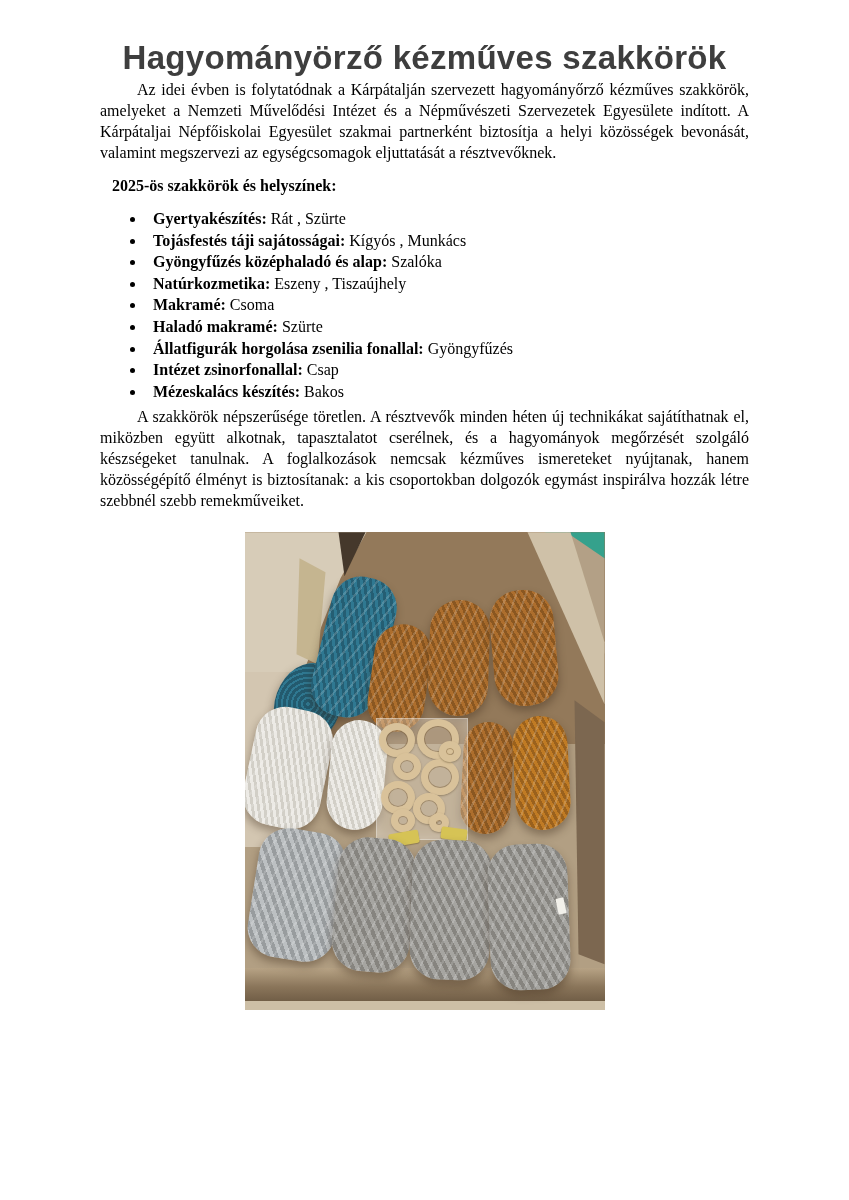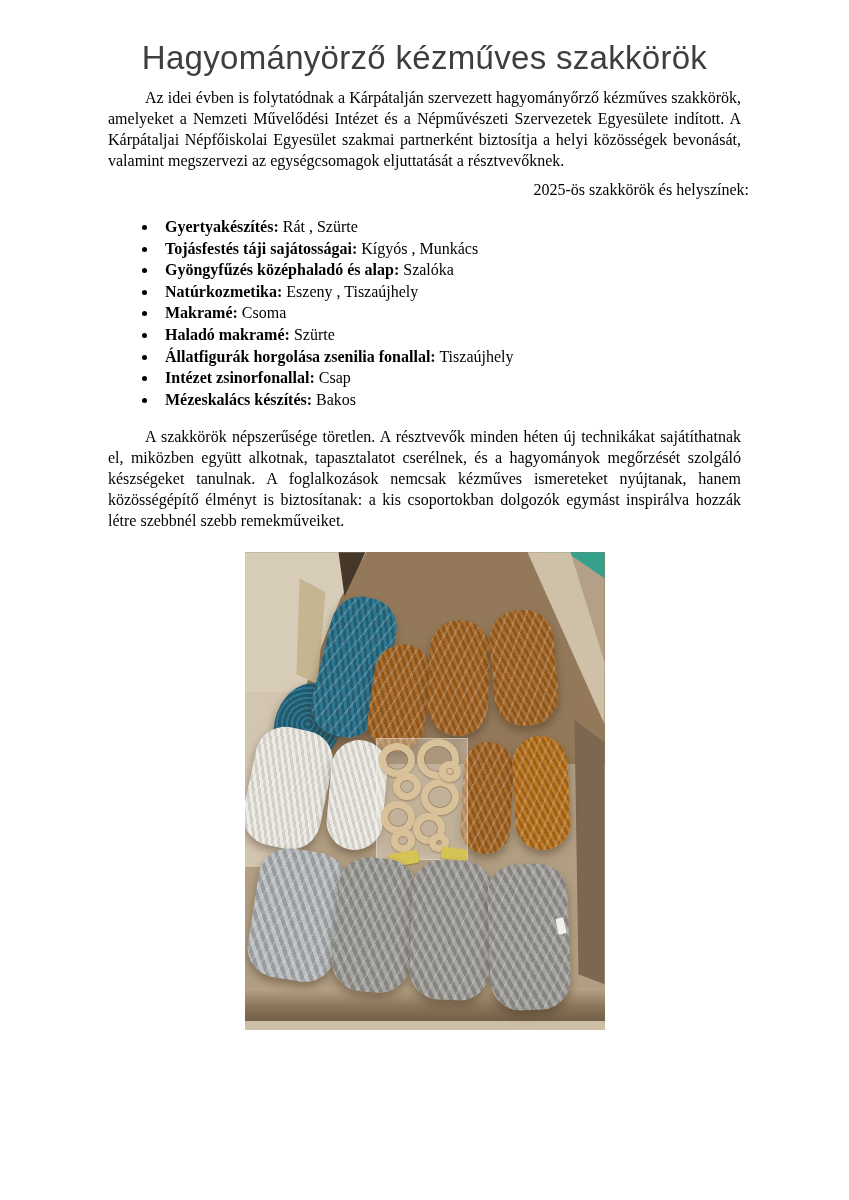"Hagyományörző kézműves szakkörök" h1.doc-title span { font-weight: none -> bold }
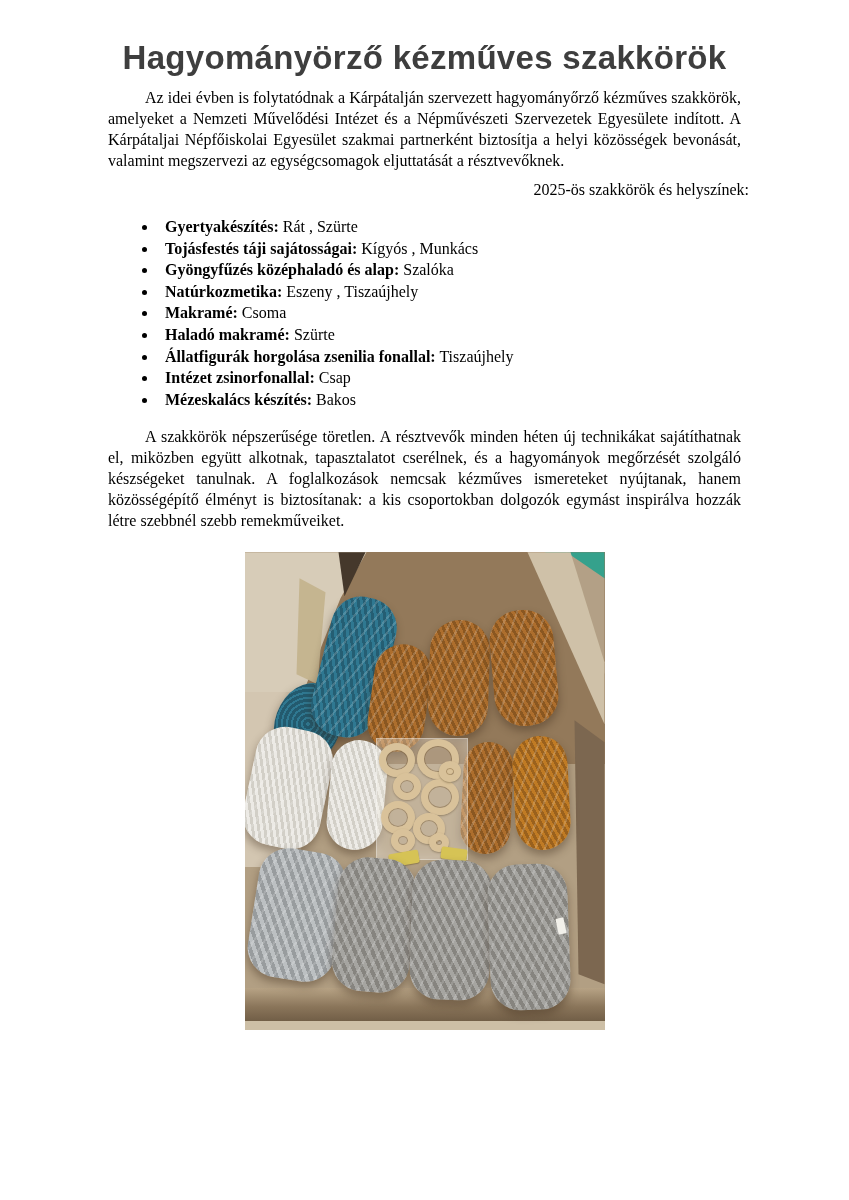"Az idei évben is folytatódnak" p.body-par { margin: 8px -> 0 }
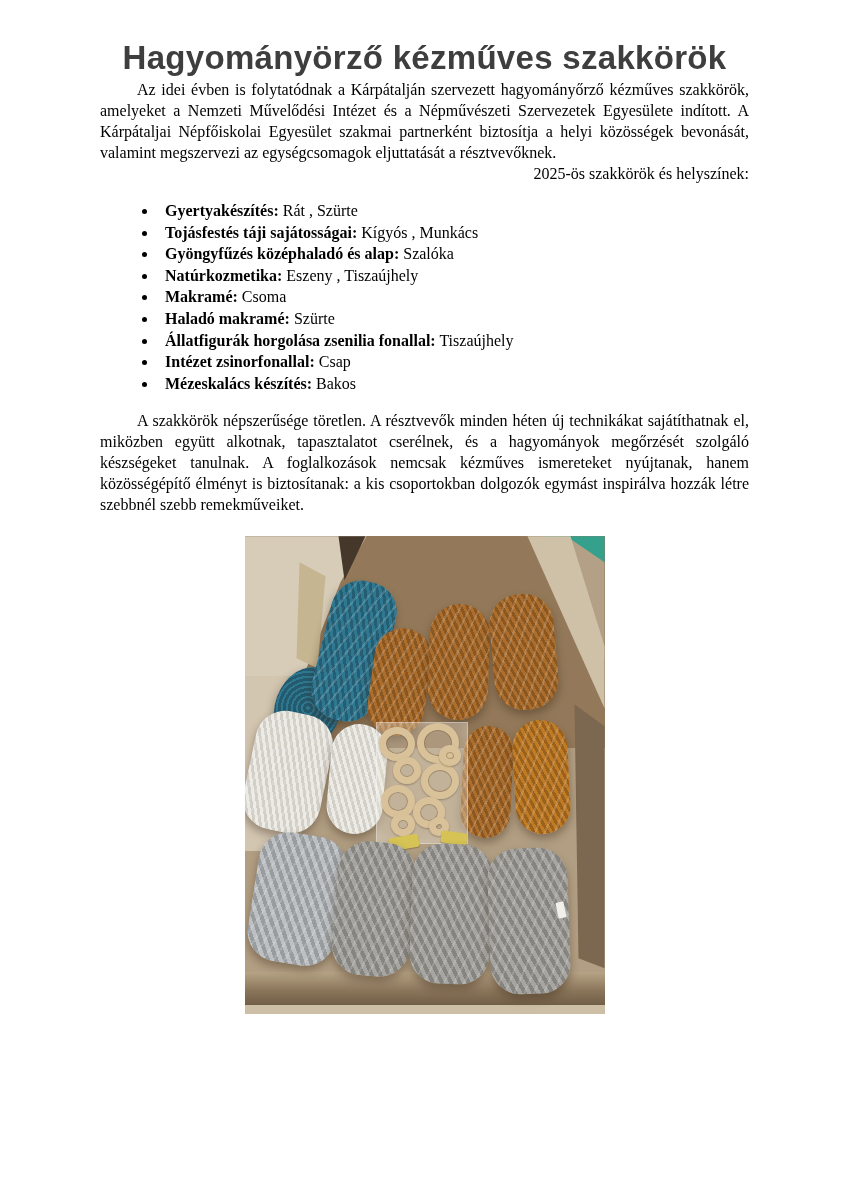"2025-ös szakkörök és helyszínek:" .list-heading { font-weight: normal -> bold; margin: 0 -> 12px; text-align: right -> none }
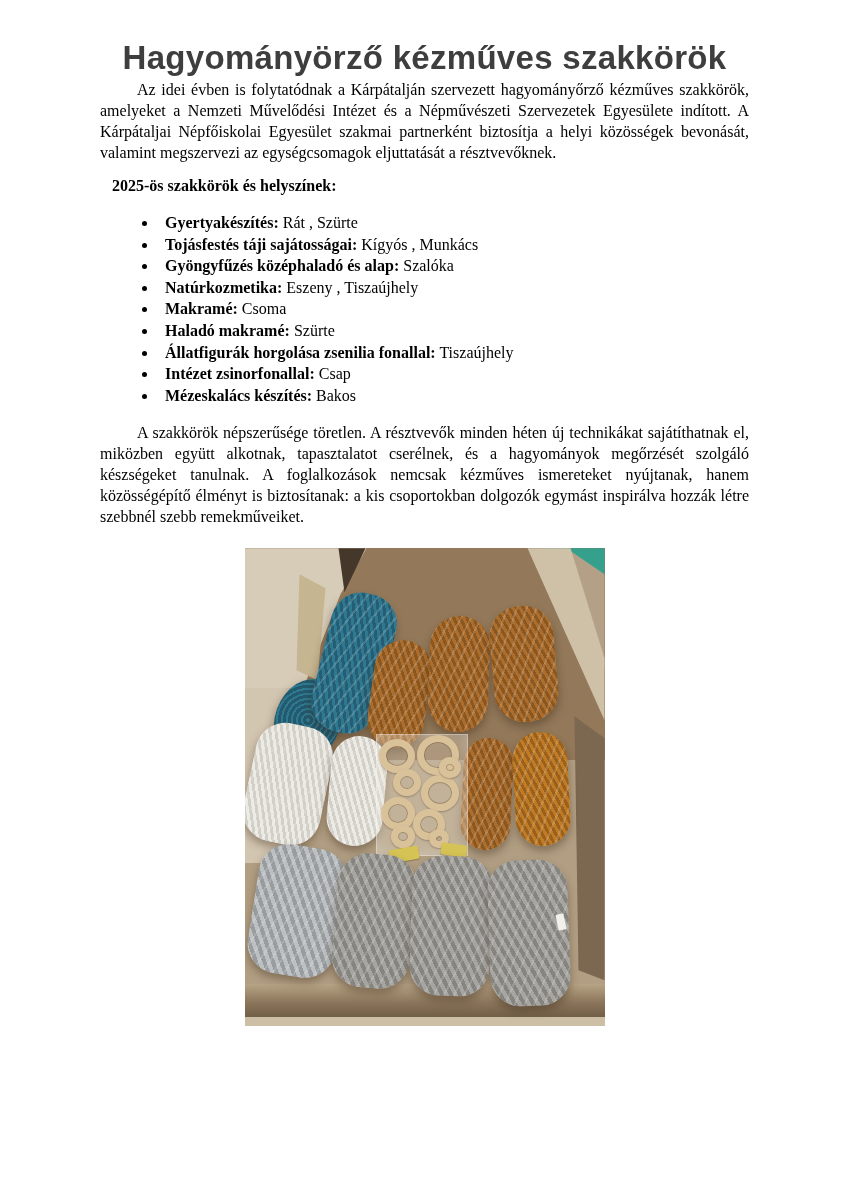"Gyertyakészítés: Rát , Szürte" ul.workshop-list { margin: 16px -> 4px }
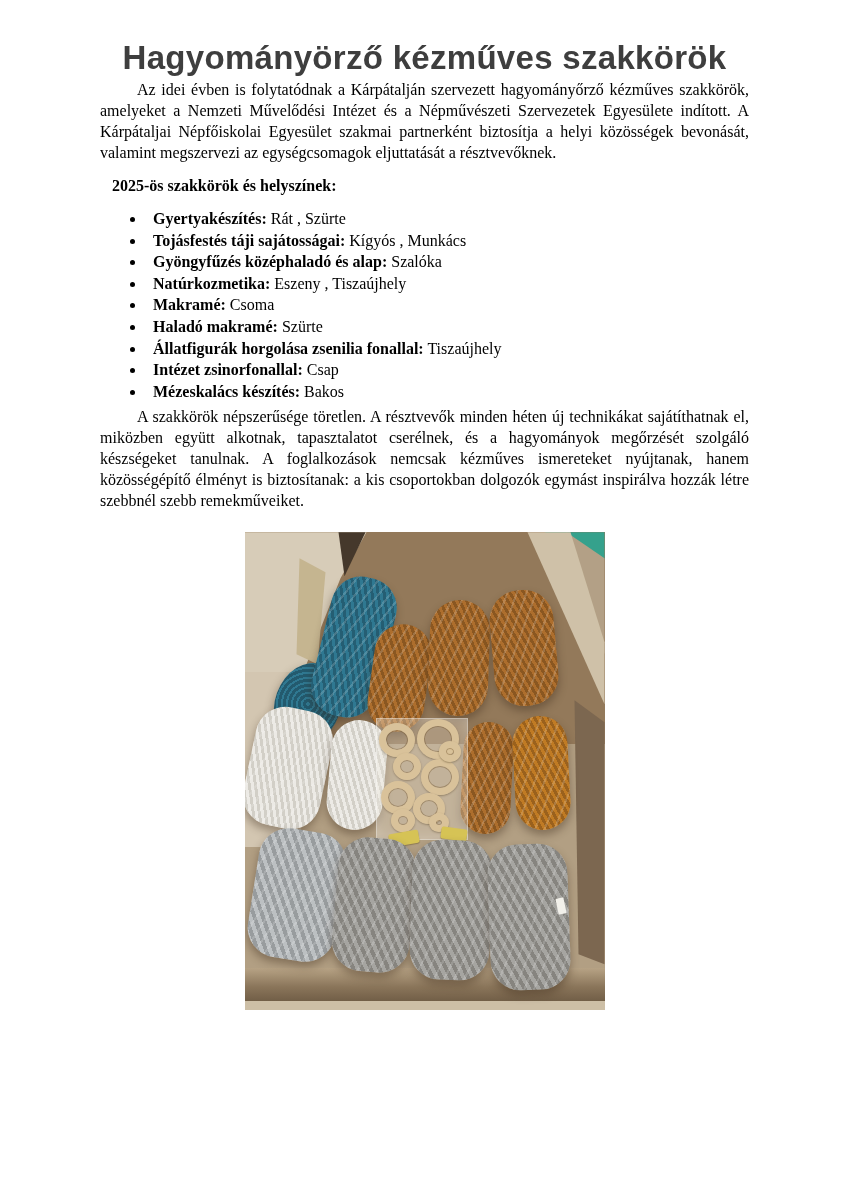"Tiszaújhely" span { text: Tiszaújhely -> Gyöngyfűzés }
